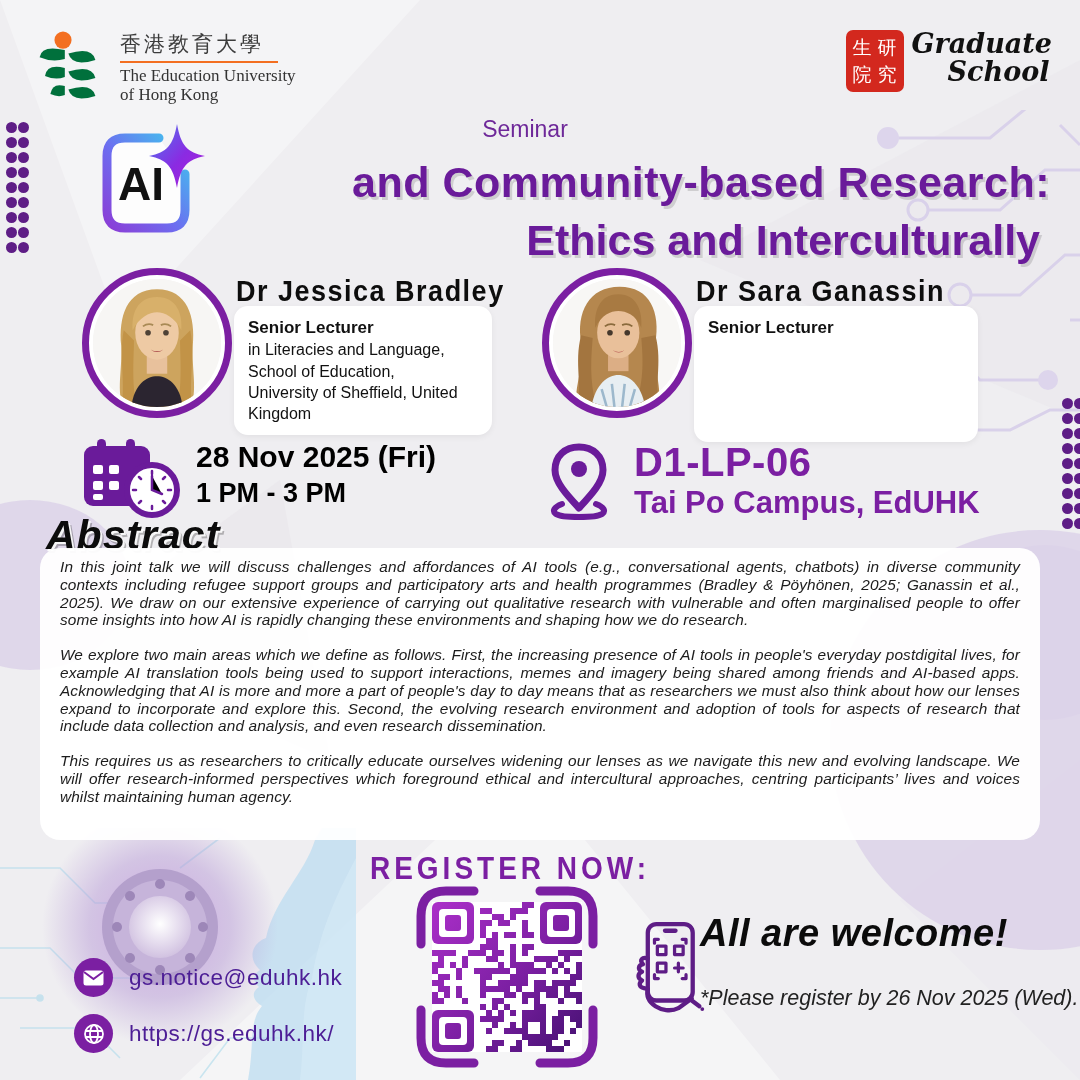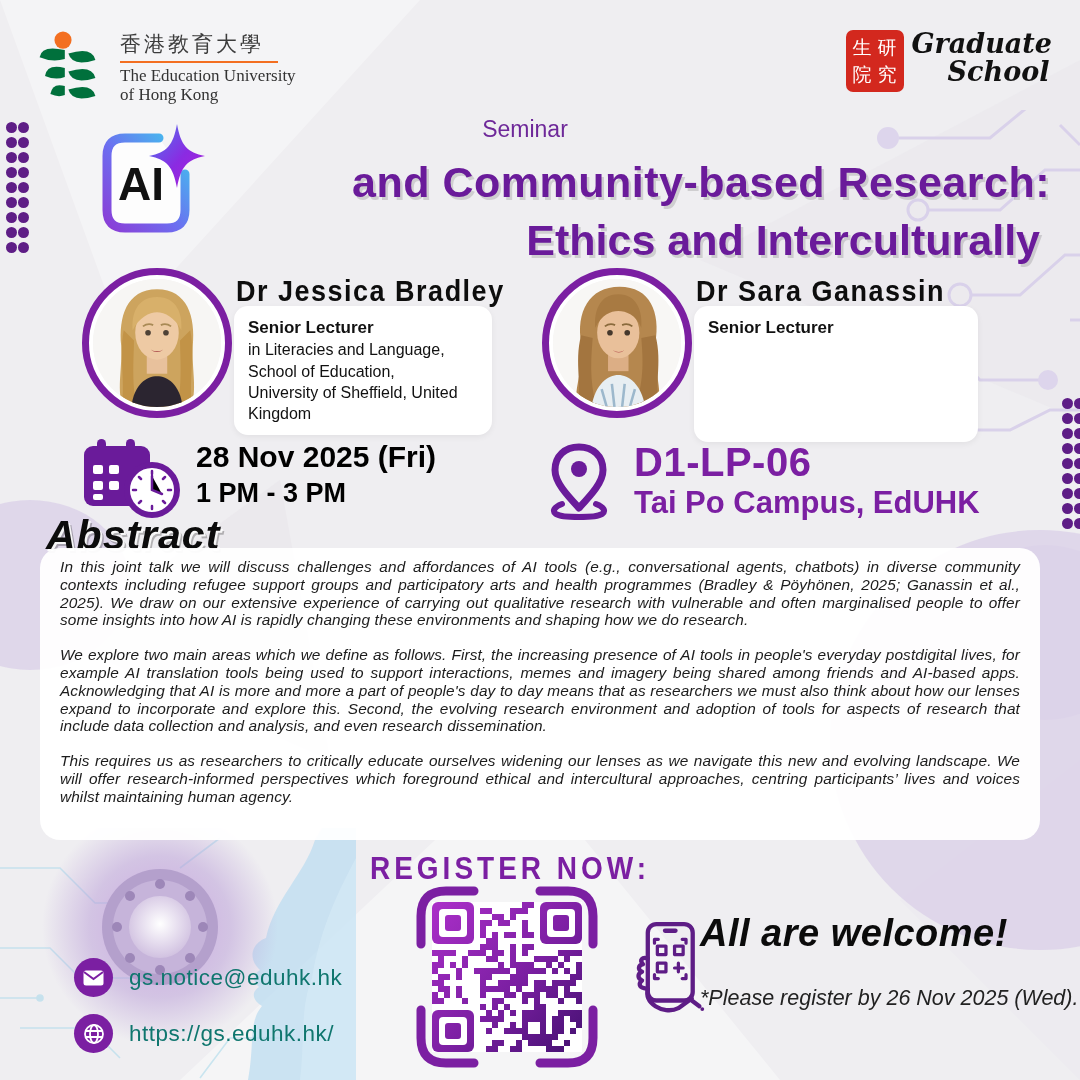"gs.notice@eduhk.hk" .contact-row .txt { color: #0f766e -> #4c1d95 }
